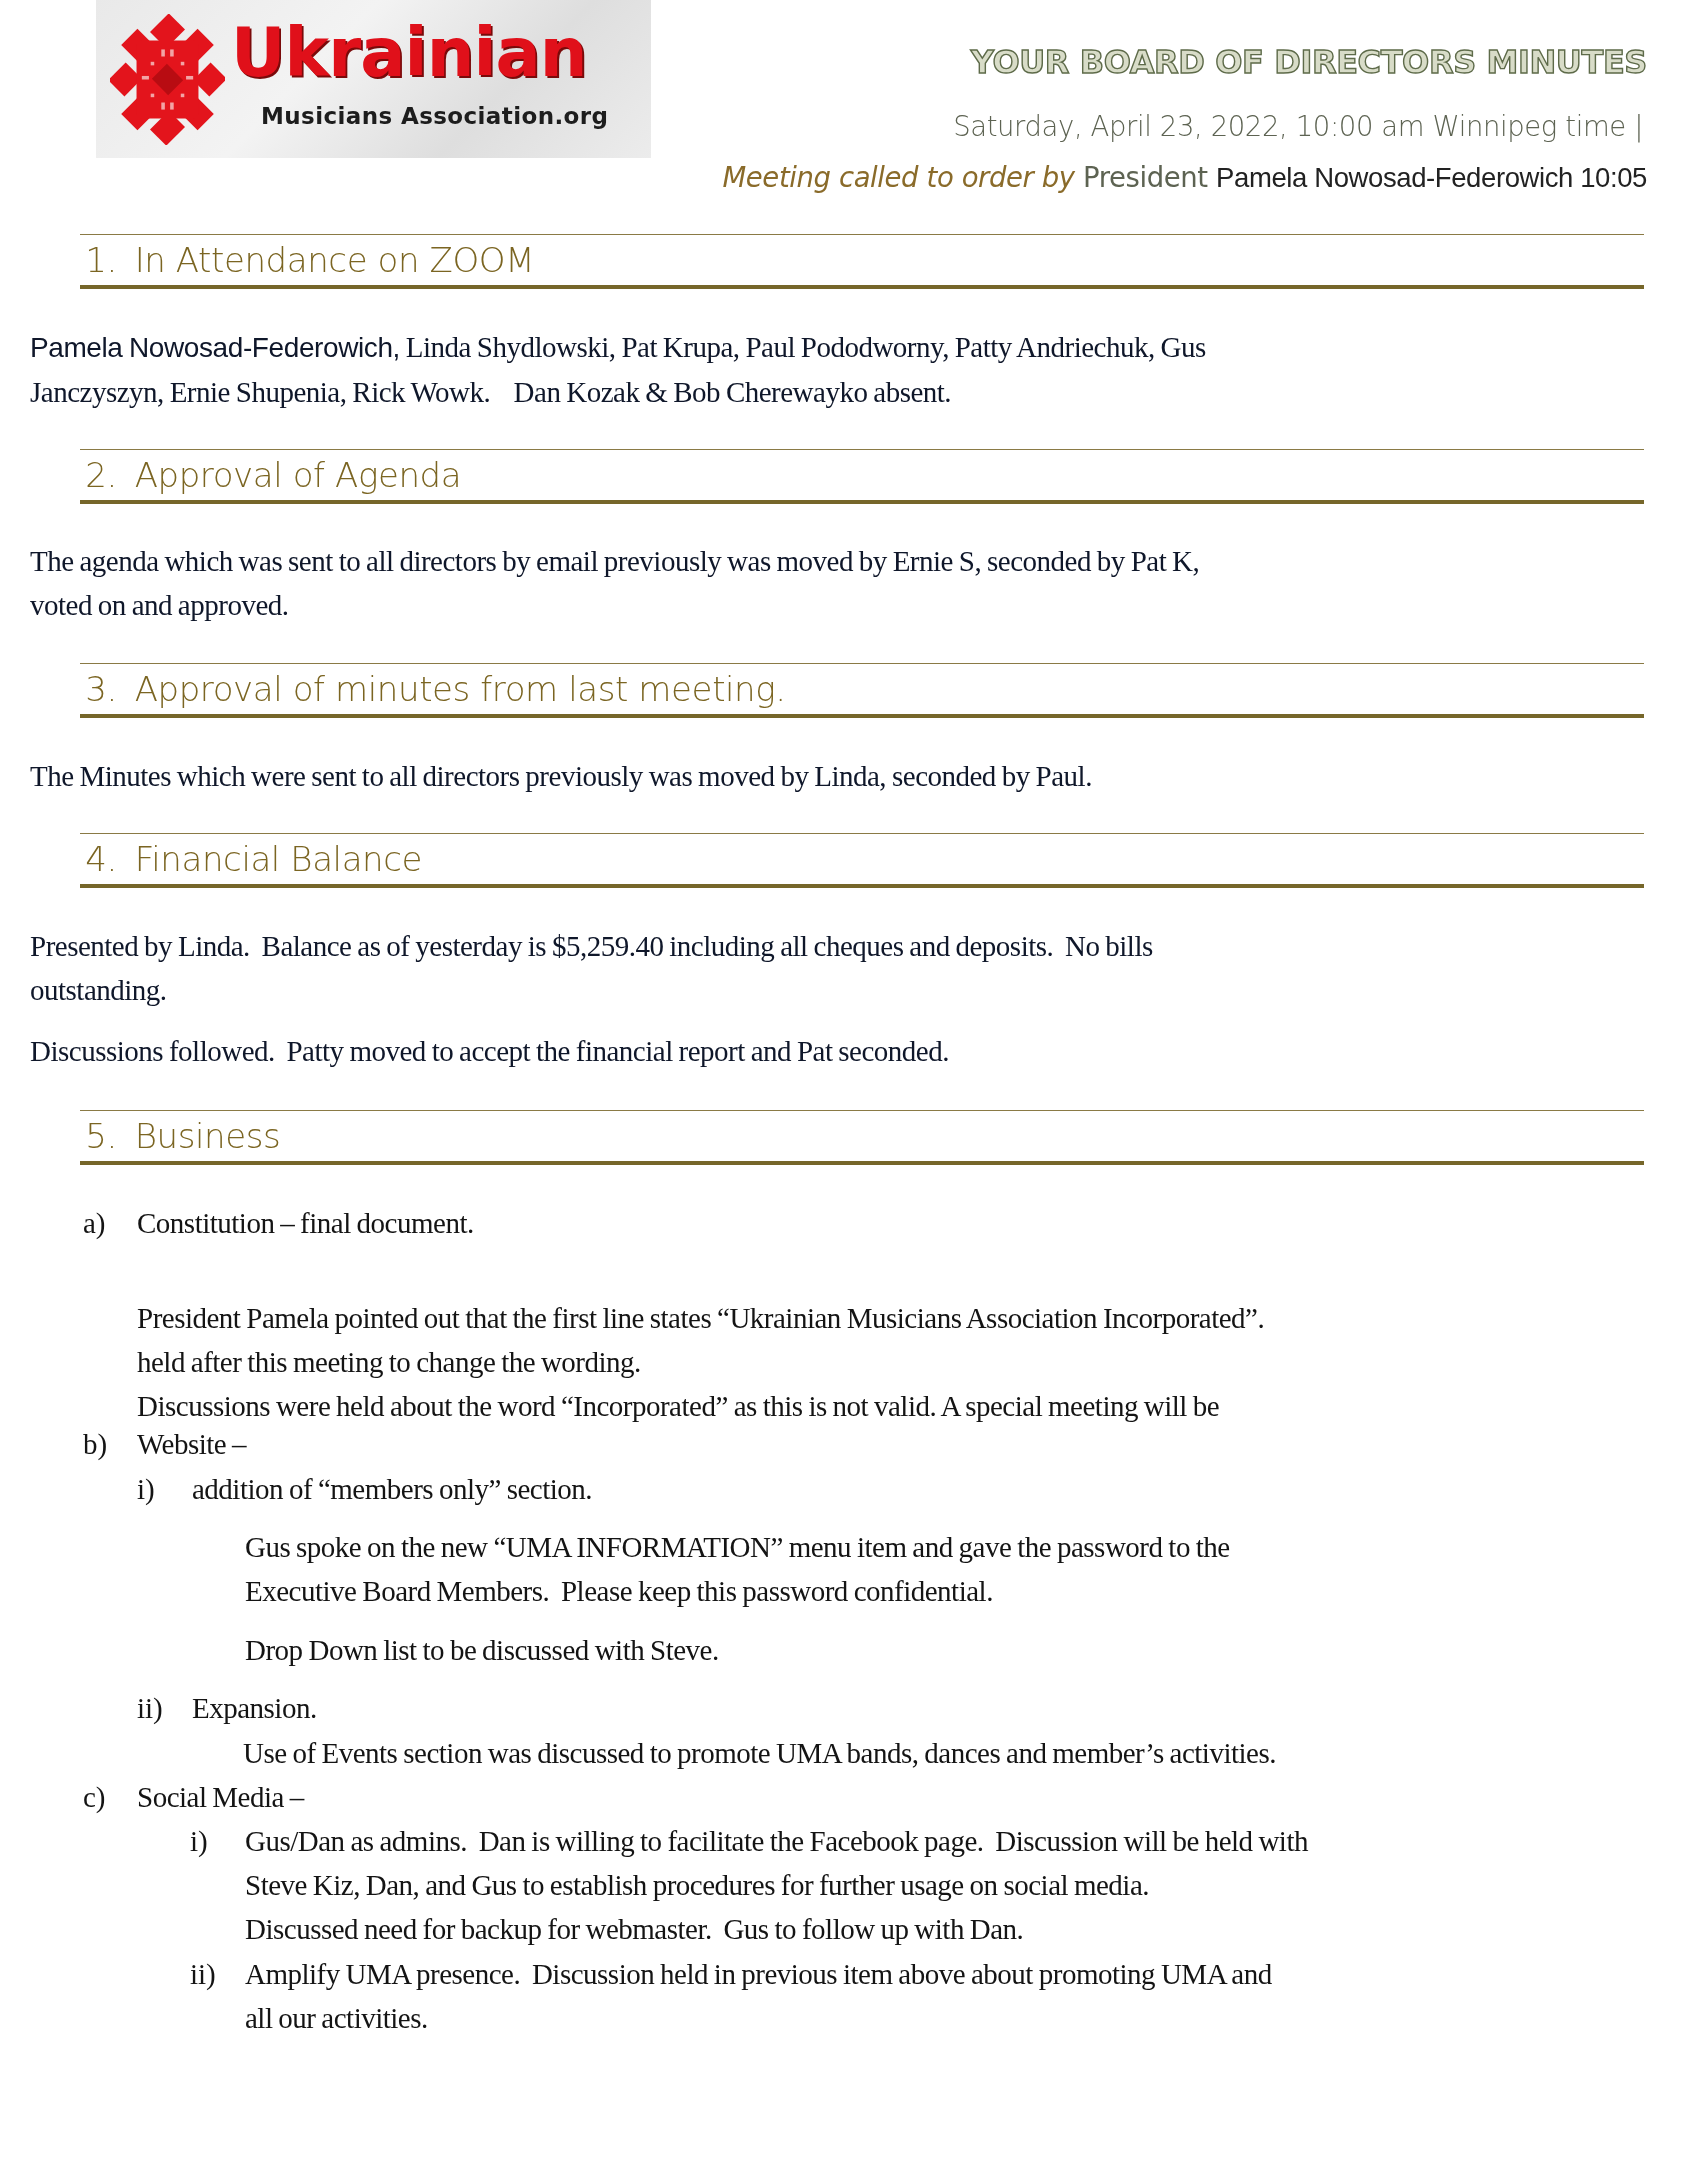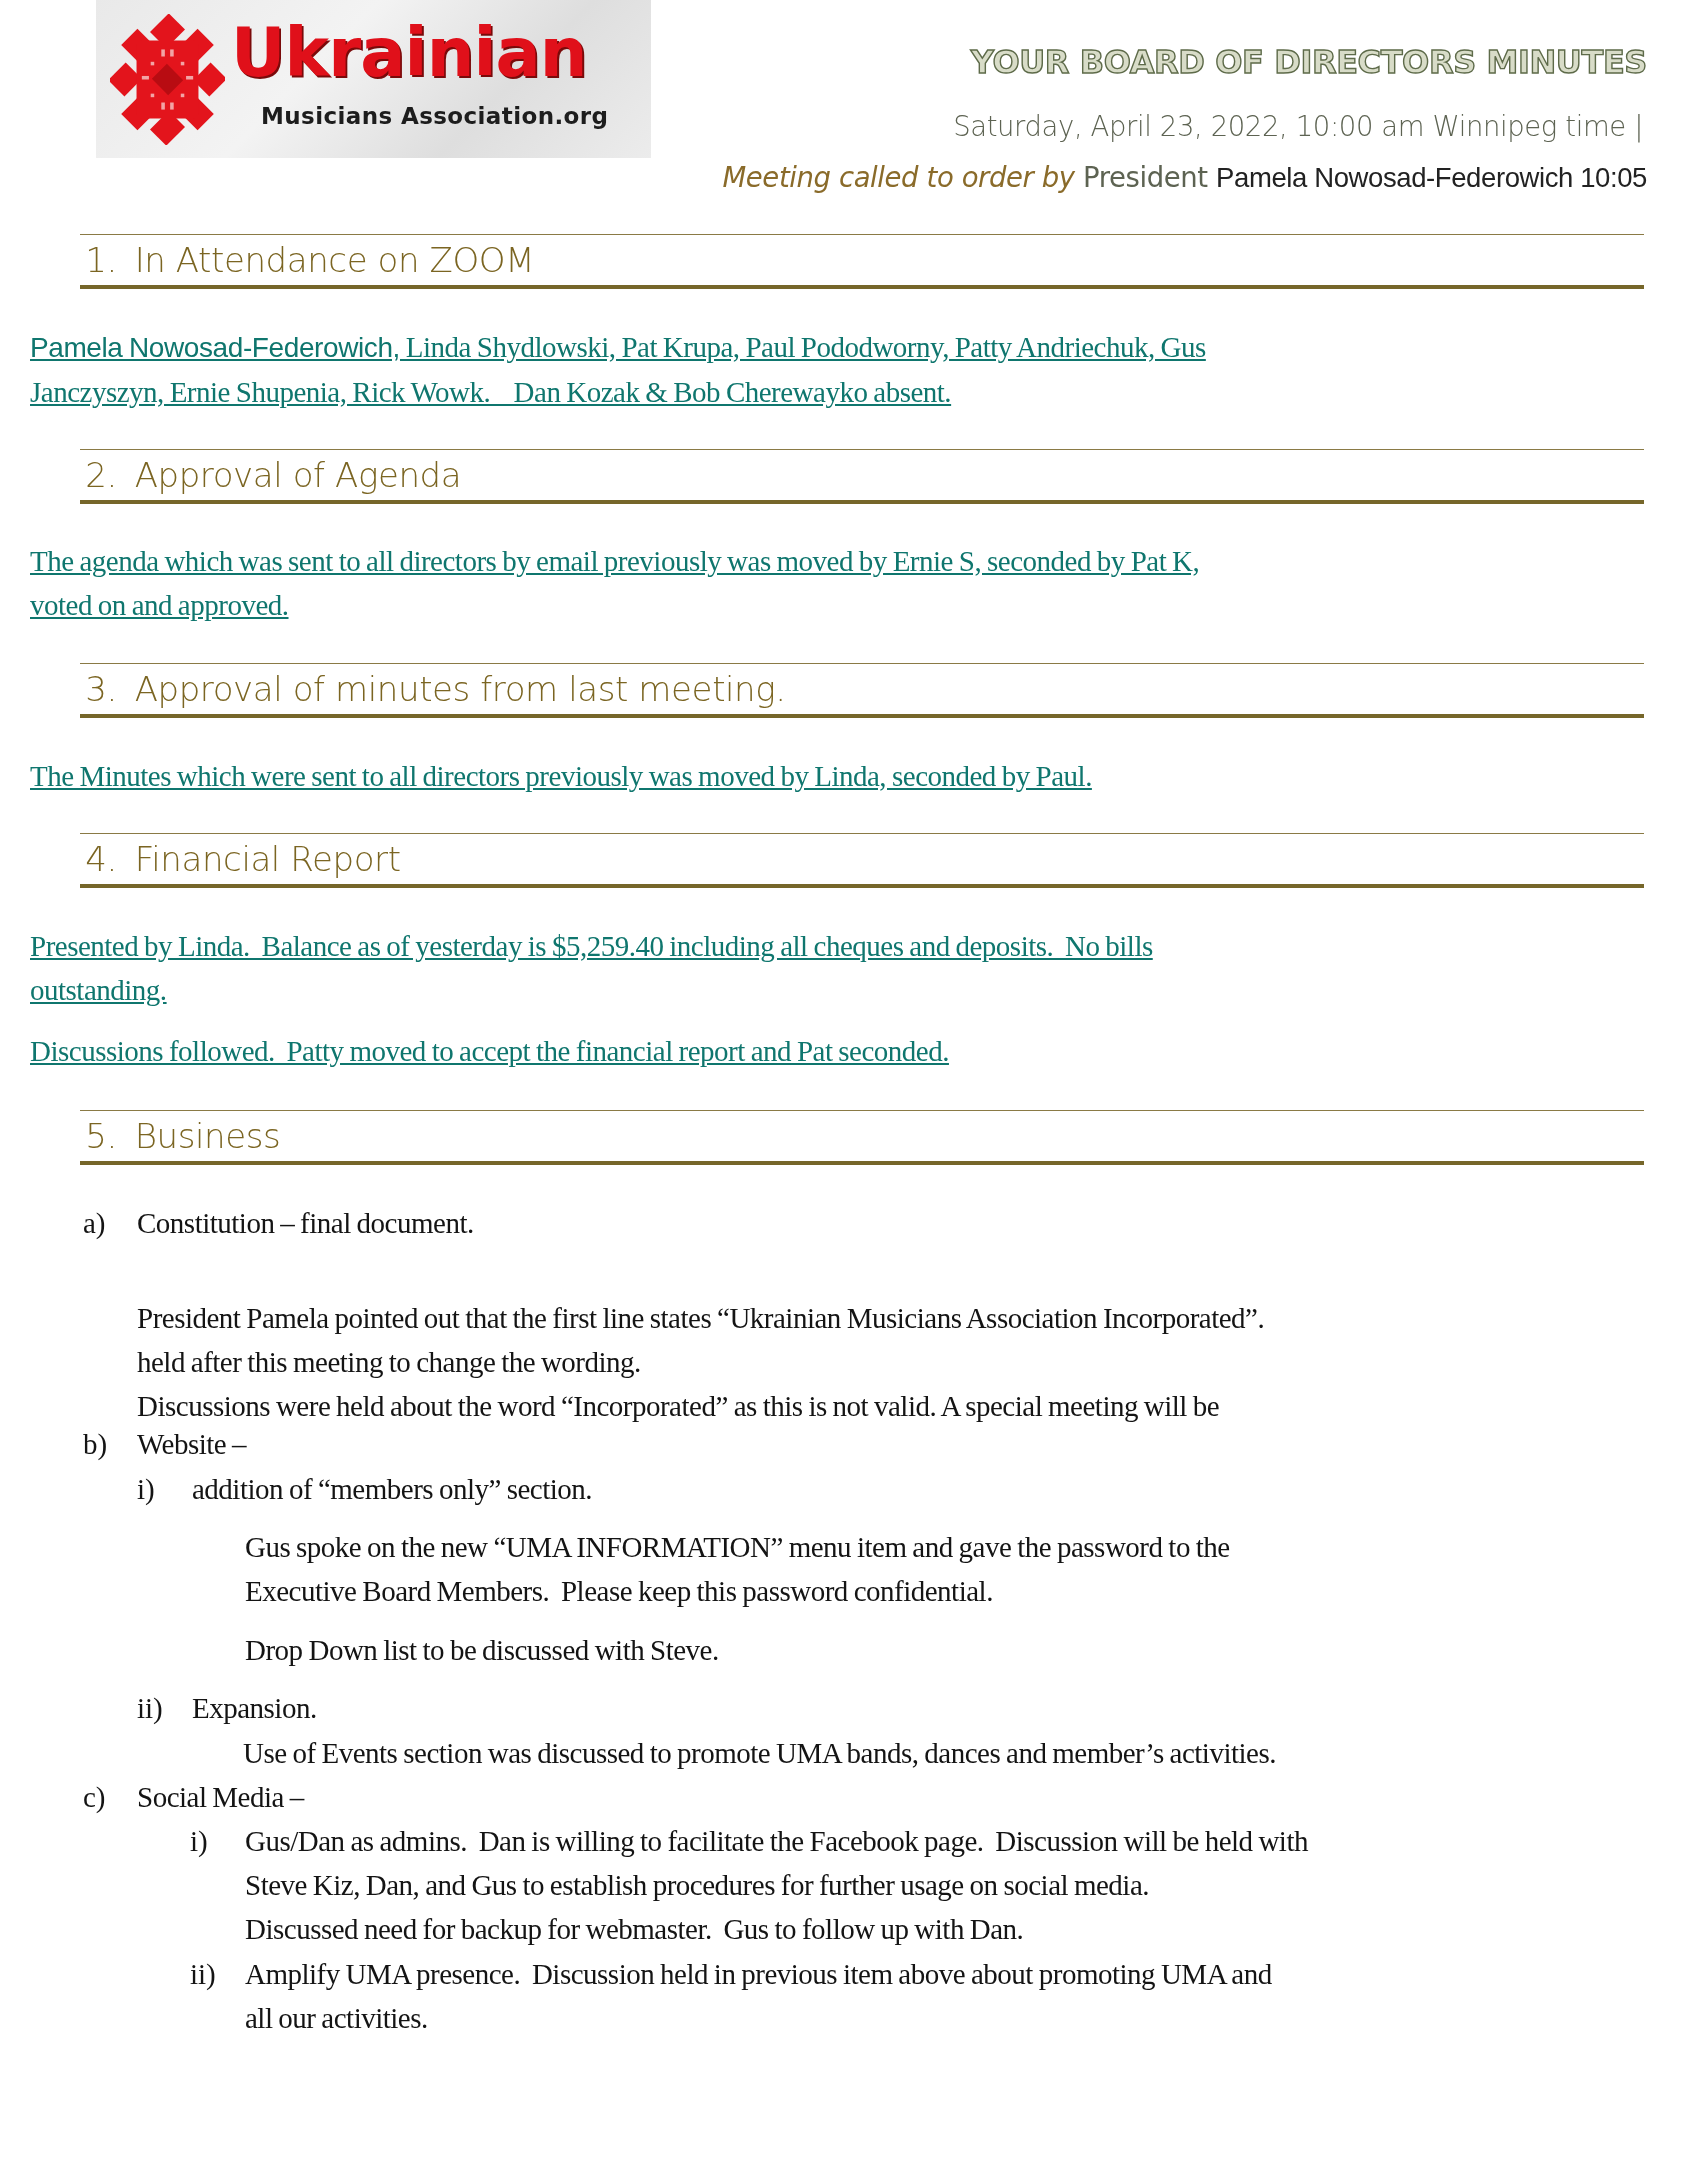"Pamela Nowosad-Federowich, Linda" .para { color: #0f766e -> #0f172a; text-decoration: underline -> none }
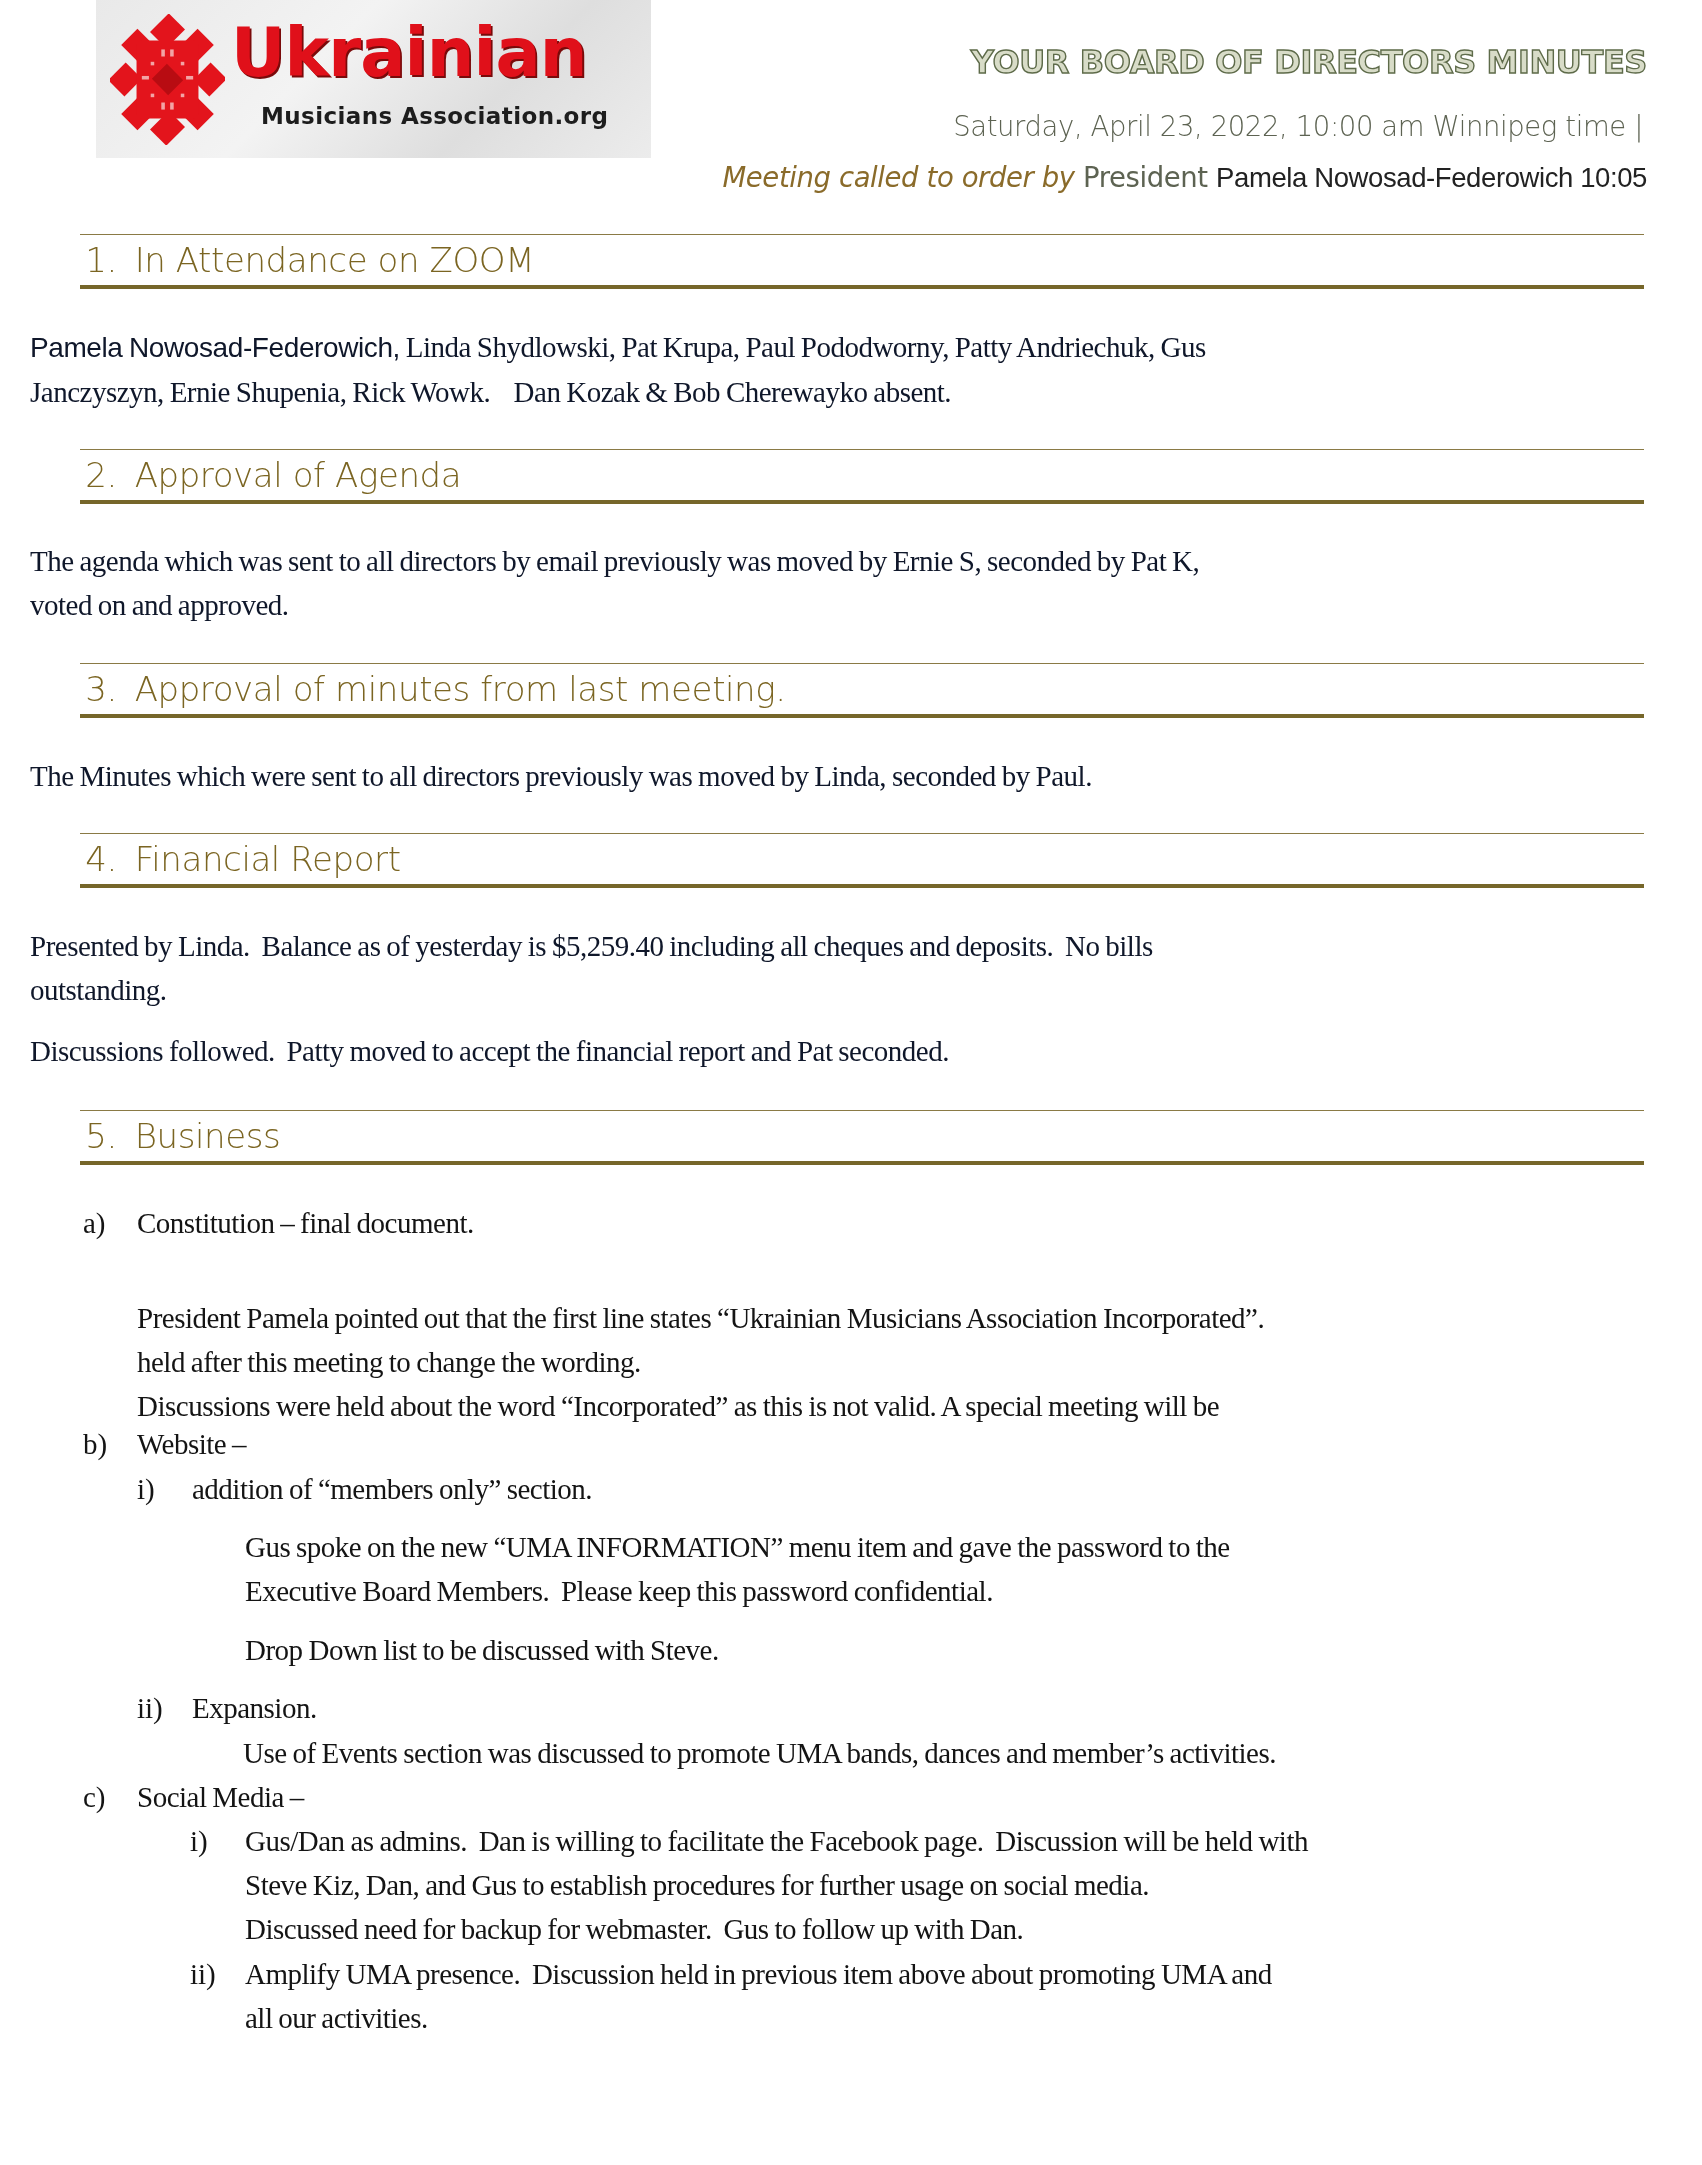"Financial Report" span { text: Report -> Balance }
